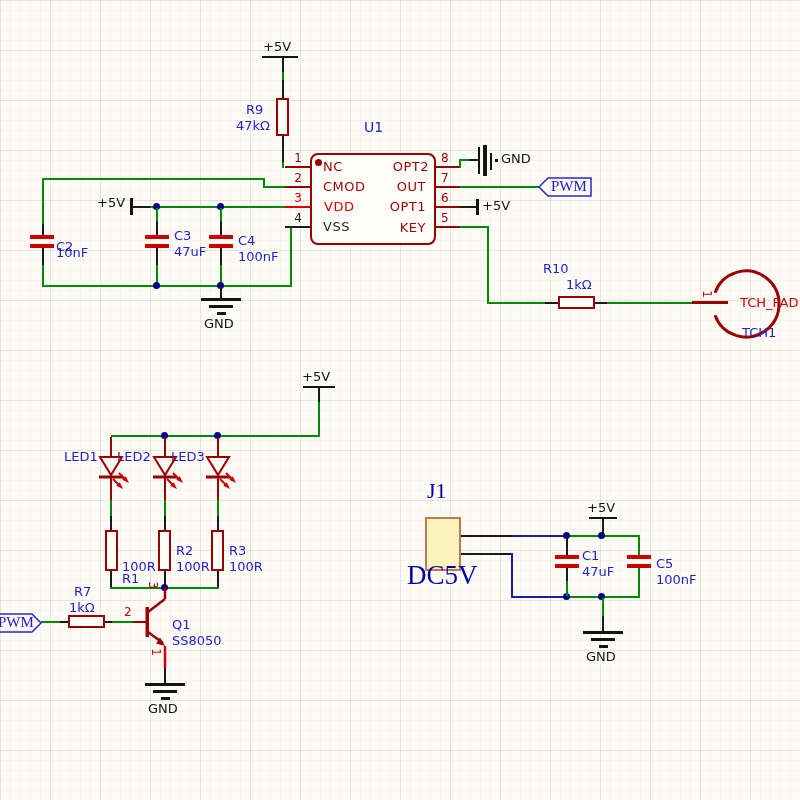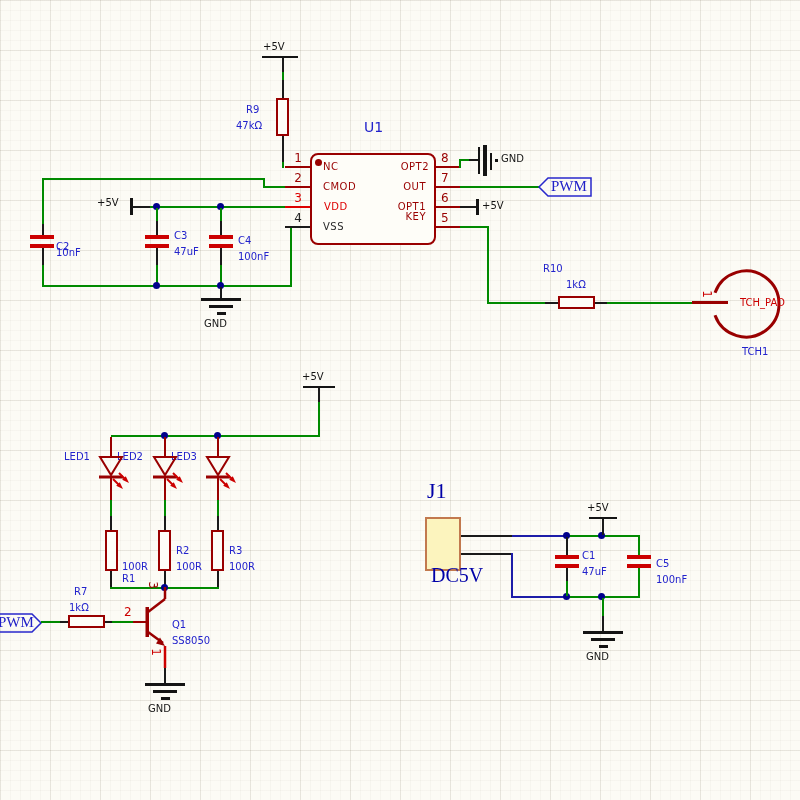"+5V" .lbl { font-size: 10px -> 13px }
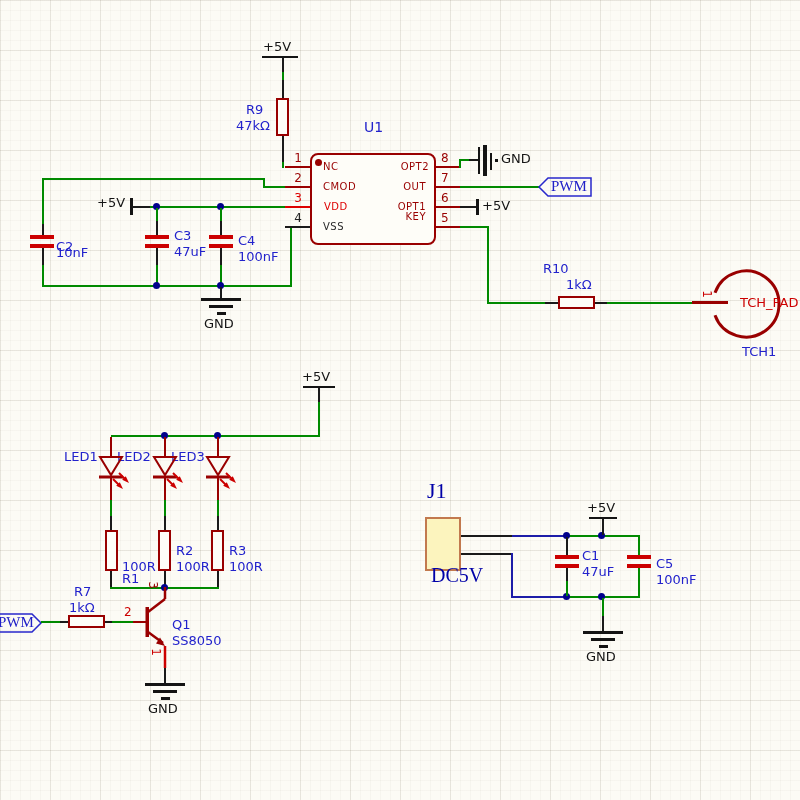"NC" .pname { font-size: 10px -> 13px }
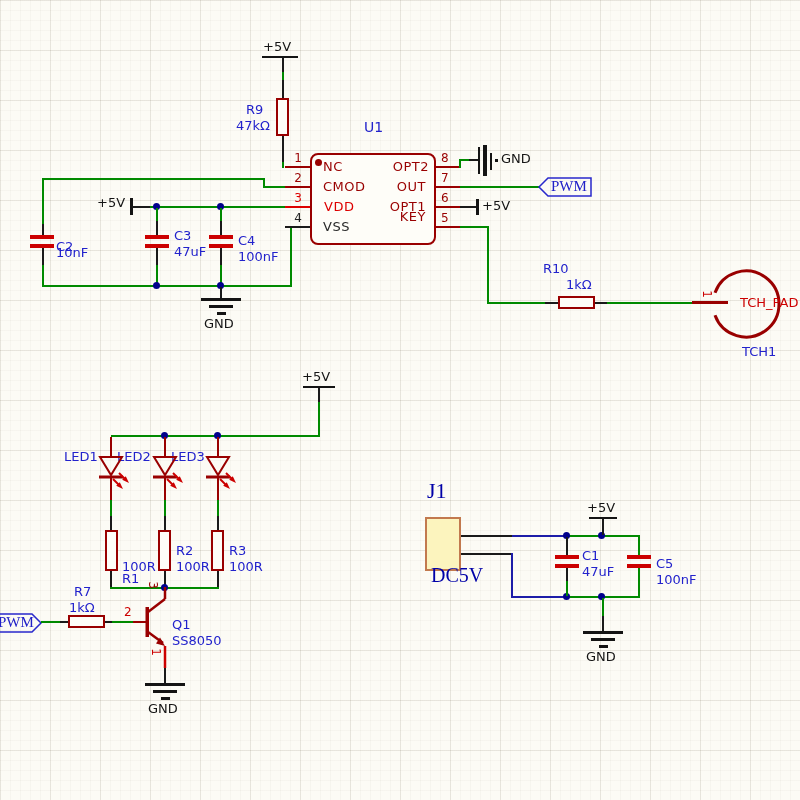"KEY" span.pname { top: 209px -> 220px }
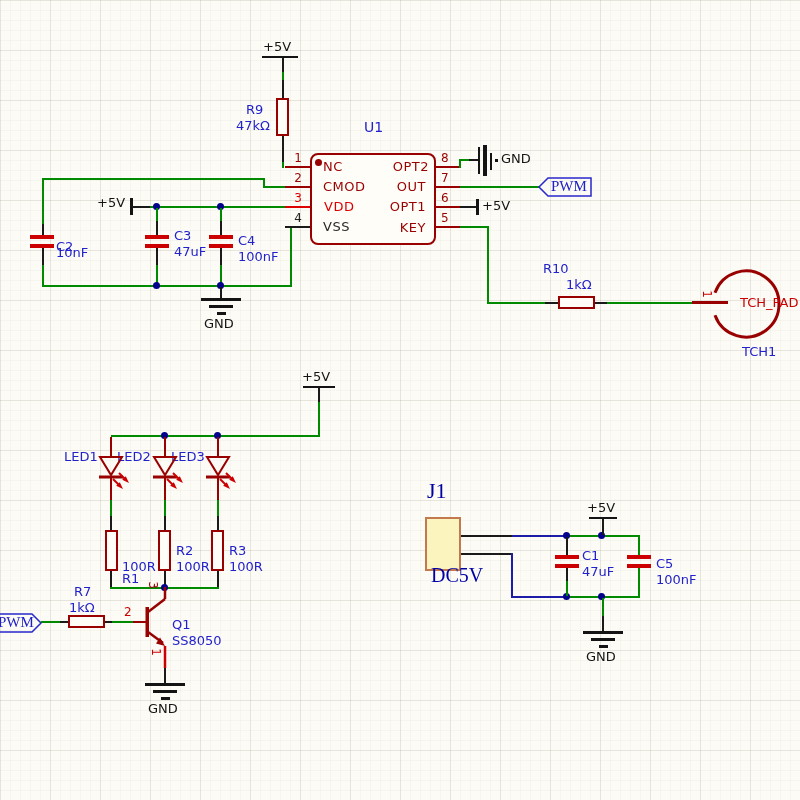"TCH1" span.lbl { top: 345px -> 326px }
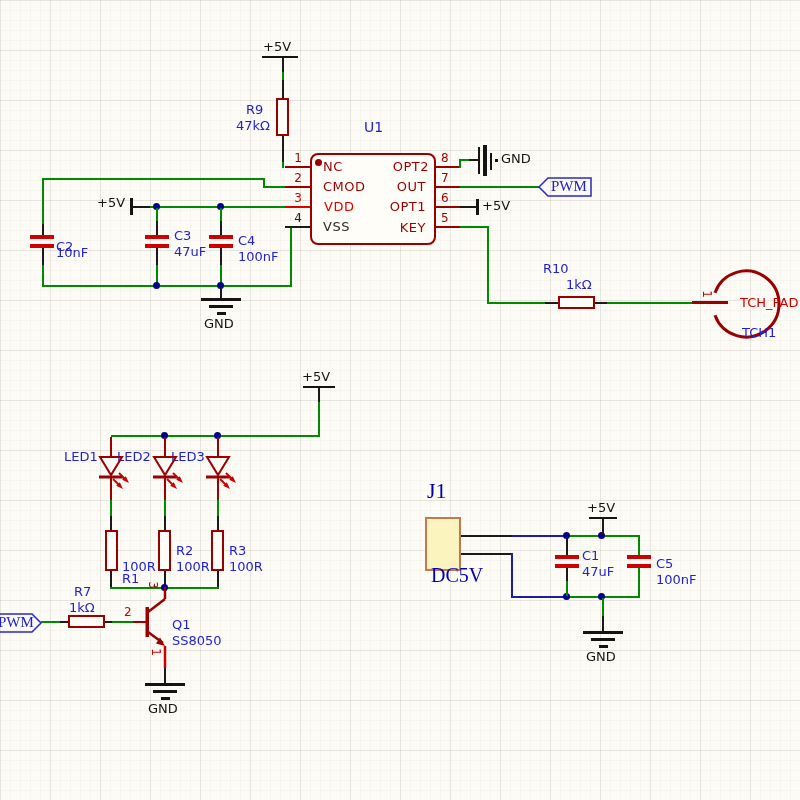"DC5V" span.lbl { font-size: 20px -> 27px; left: 431px -> 407px }
